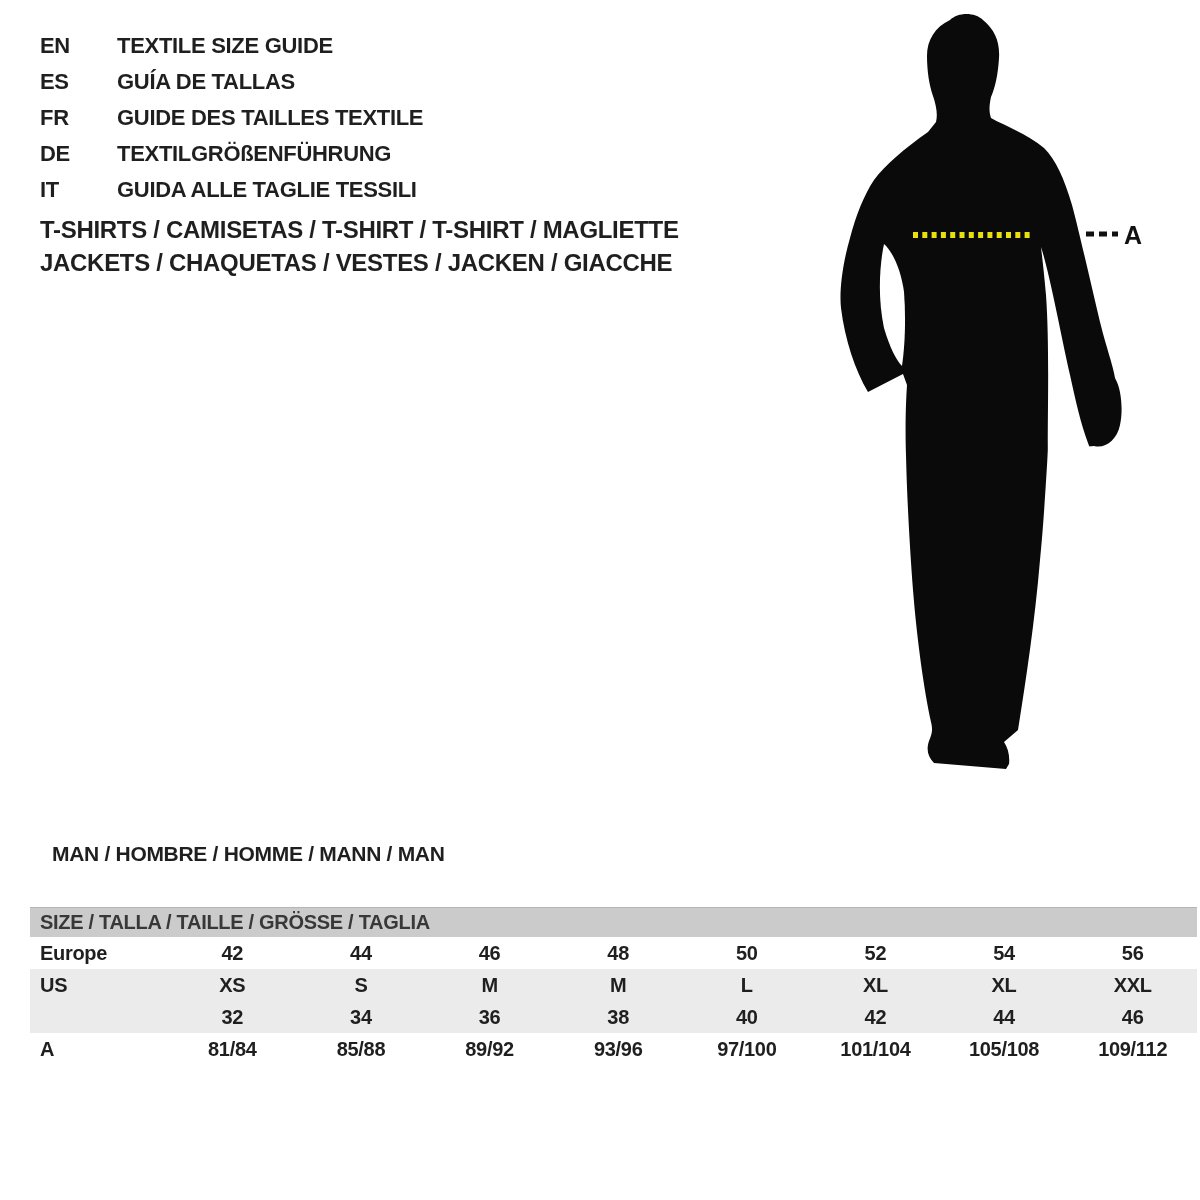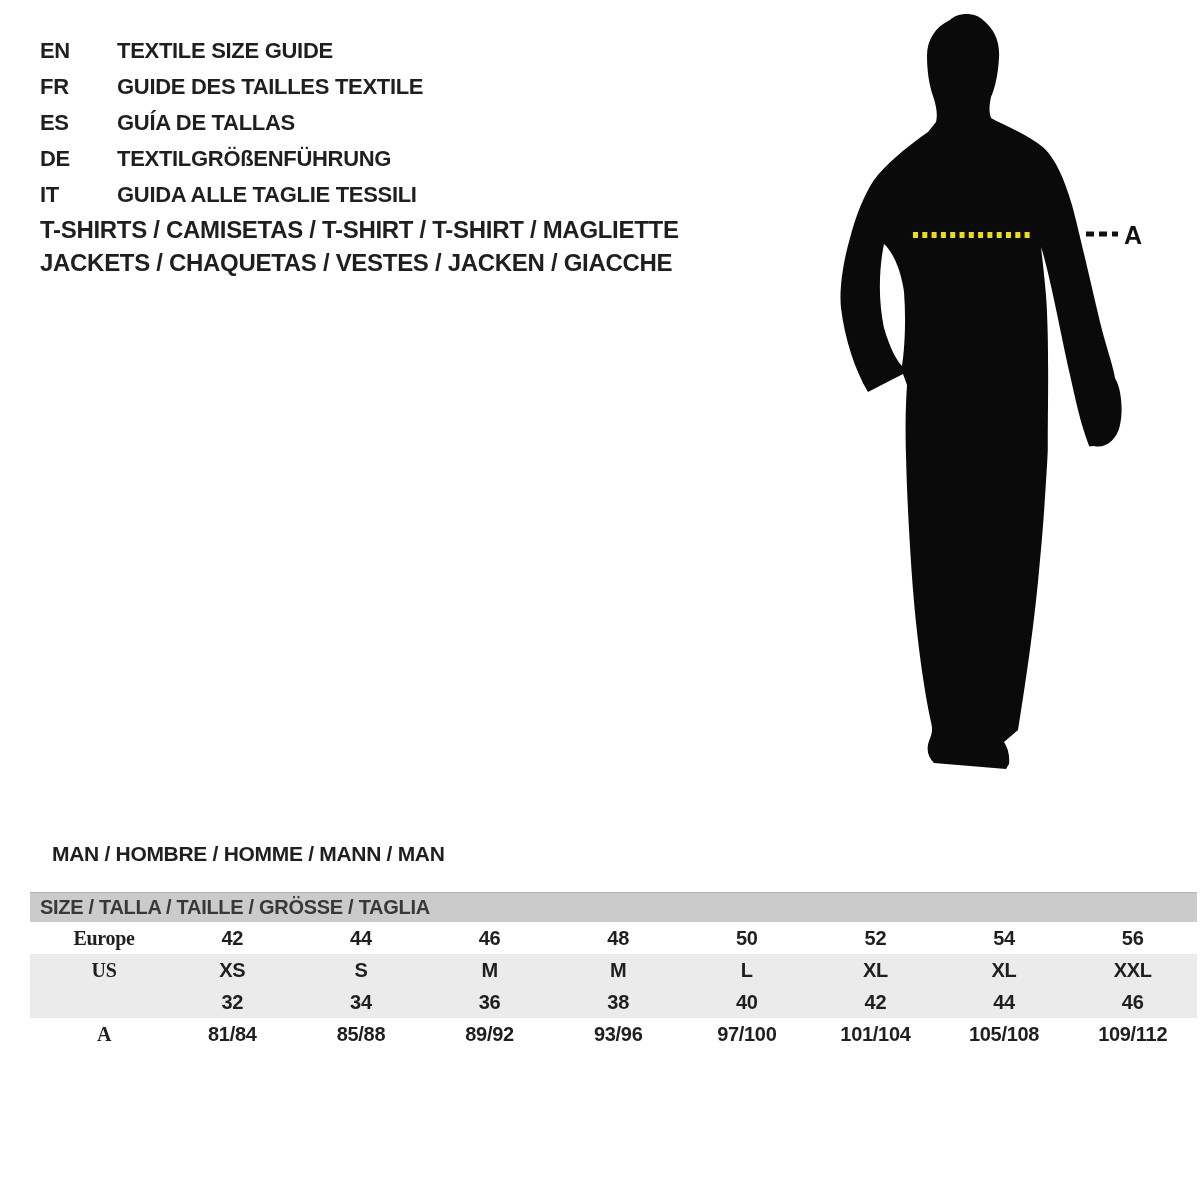"EN" .lang-row { align-items: flex-end -> center }
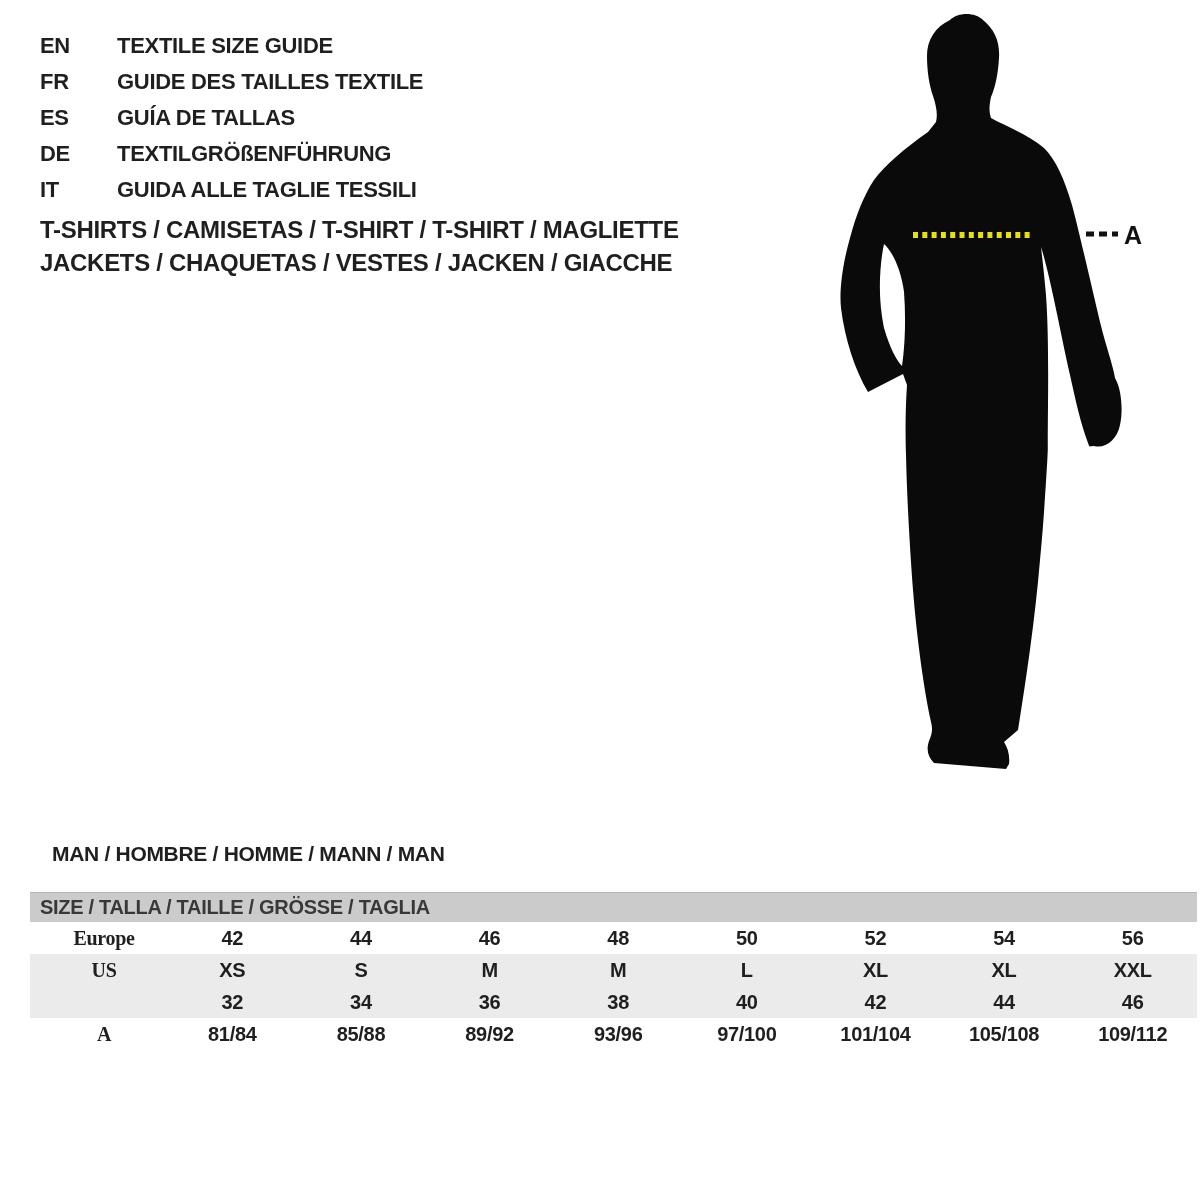"FR" div.lang-row { order: before "ES" -> after "ES" }
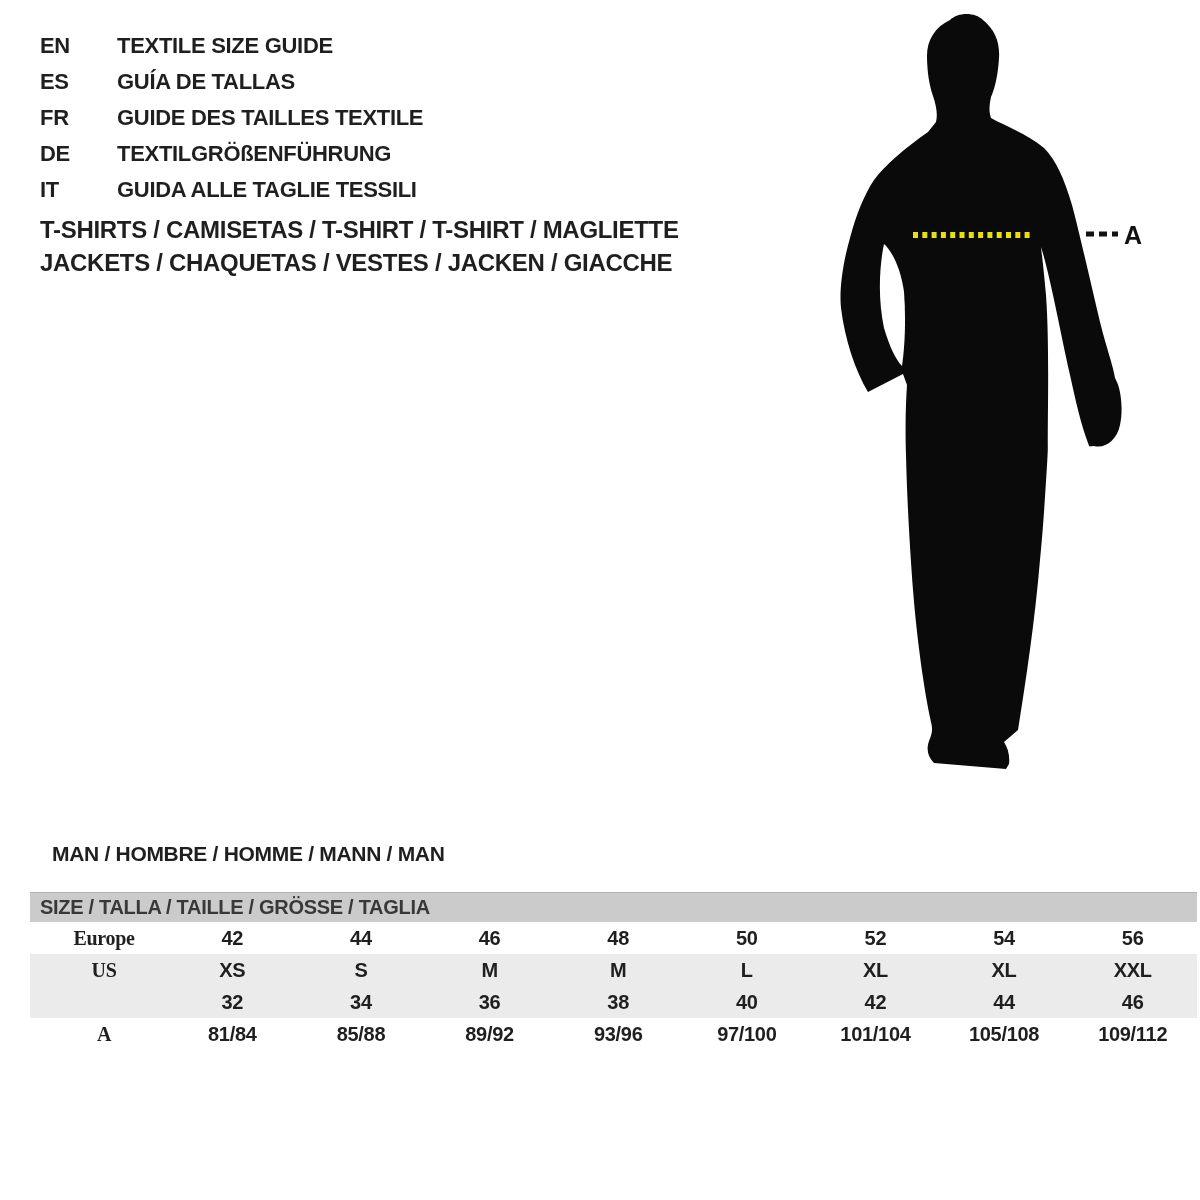"SIZE / TALLA / TAILLE" .size-table .thead { margin-top: none -> 15px }
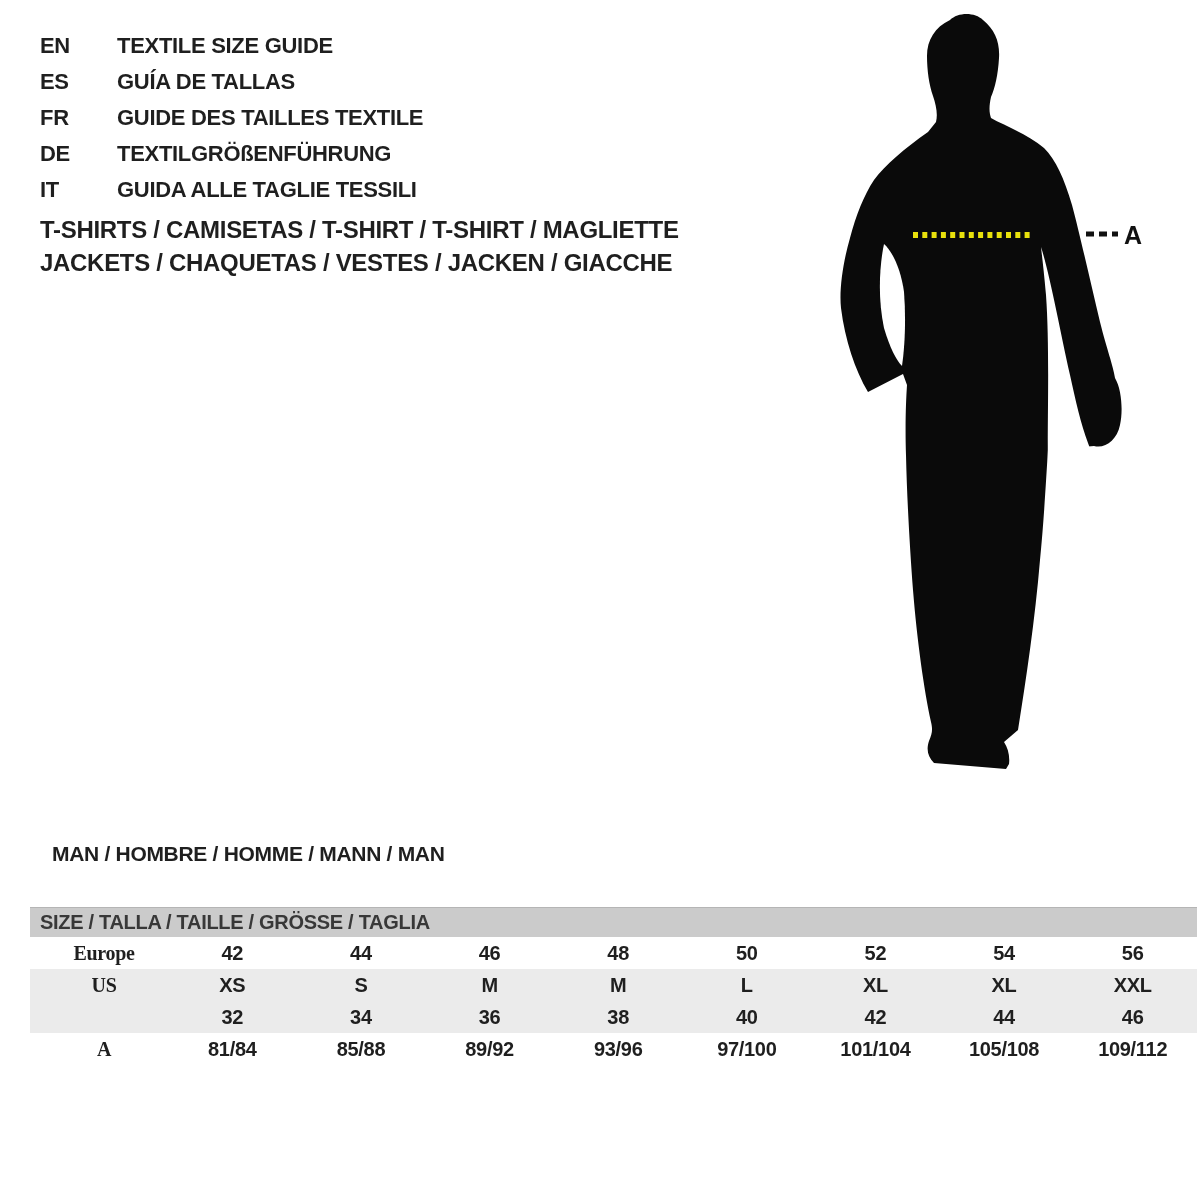"Europe" .rlabel { font-family: Liberation Serif, serif -> none; text-align: center -> left }
